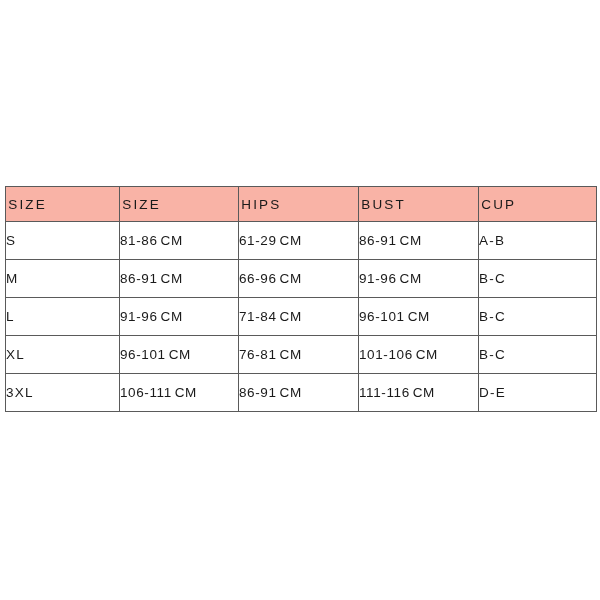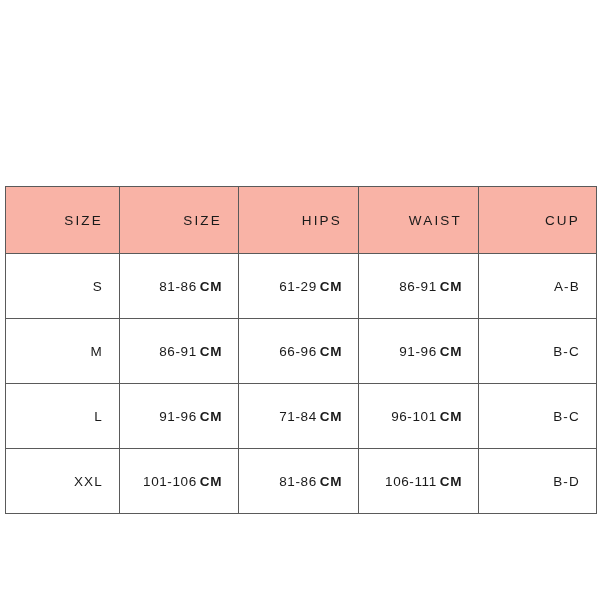"SIZE" table.size-chart th, table.size-chart td { padding: 16px -> 0; text-align: right -> left }
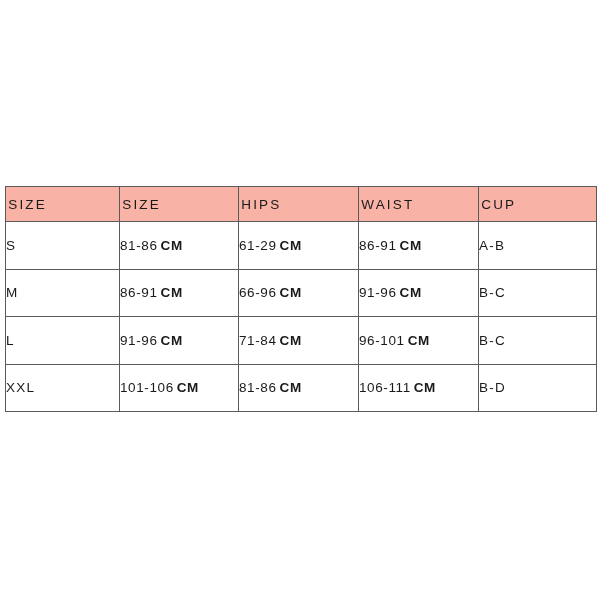"WAIST" th { text: WAIST -> BUST }
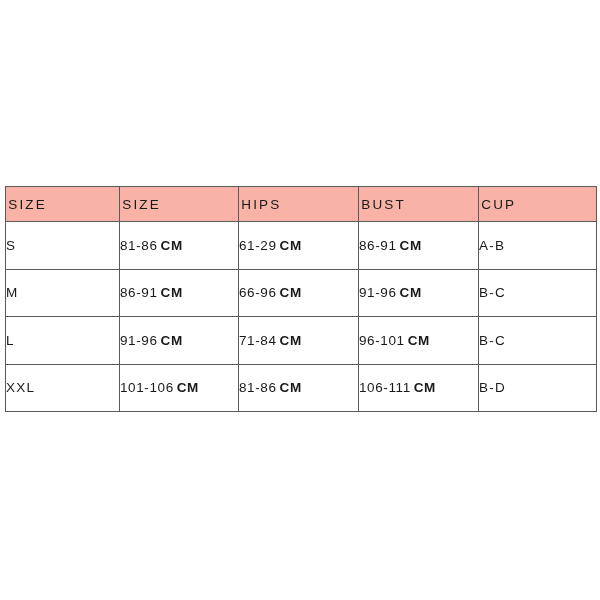"CM" .meas .unit { font-weight: bold -> none }
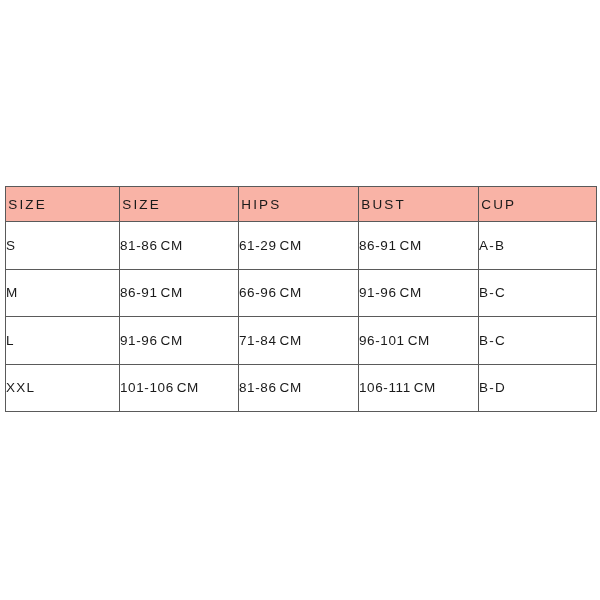"XL" tr { html: none -> <tr> <td>XL</td> <td><span><span>96-101</span><span>CM</span></span></td> <td><span><span>76-81</span><span>CM</span></span></td> <td><span><span>101-106</span><span>CM</span></span></td> <td>B-C</td> </tr> }
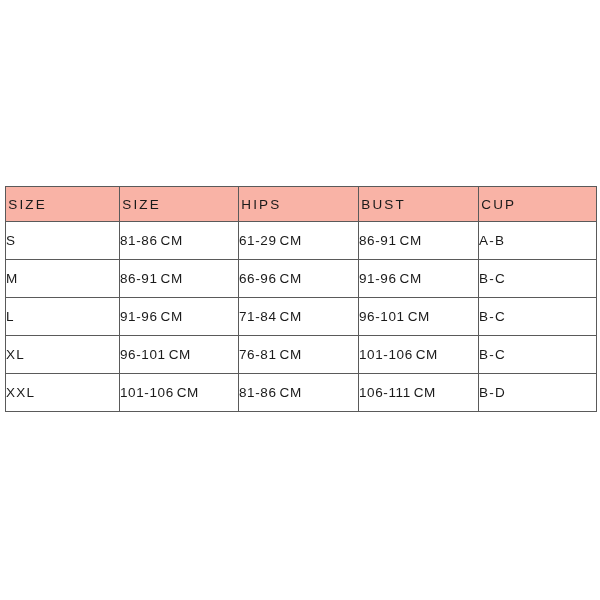"XXL" tr { html: <tr> <td>XXL</td> <td><span><span>101-106</span><span>CM</span></span></td> <td><span><span>81-86</span><span>CM</span></span></td> <td><span><span>106-111</span><span>CM</span></span></td> <td>B-D</td> </tr> -> none }
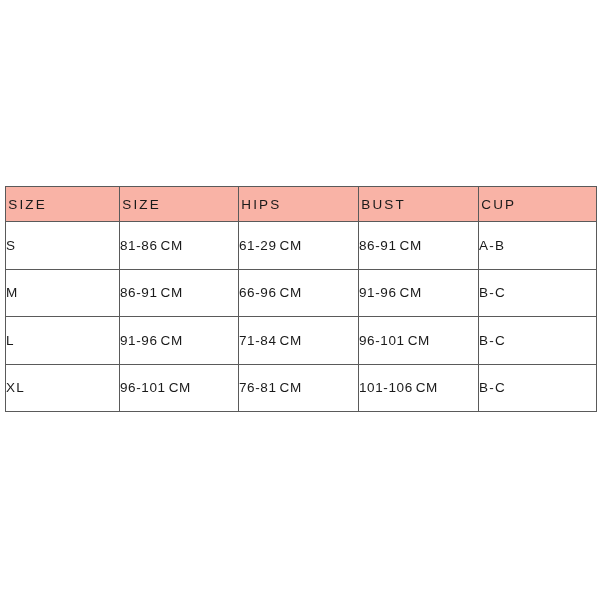"3XL" tr { html: none -> <tr> <td>3XL</td> <td><span><span>106-111</span><span>CM</span></span></td> <td><span><span>86-91</span><span>CM</span></span></td> <td><span><span>111-116</span><span>CM</span></span></td> <td>D-E</td> </tr> }
